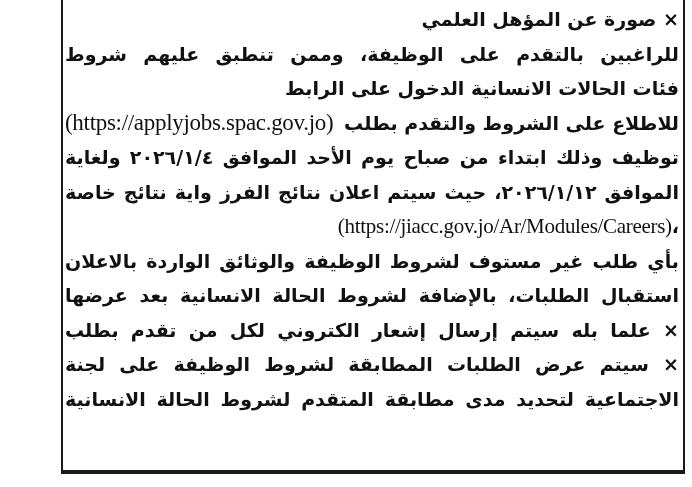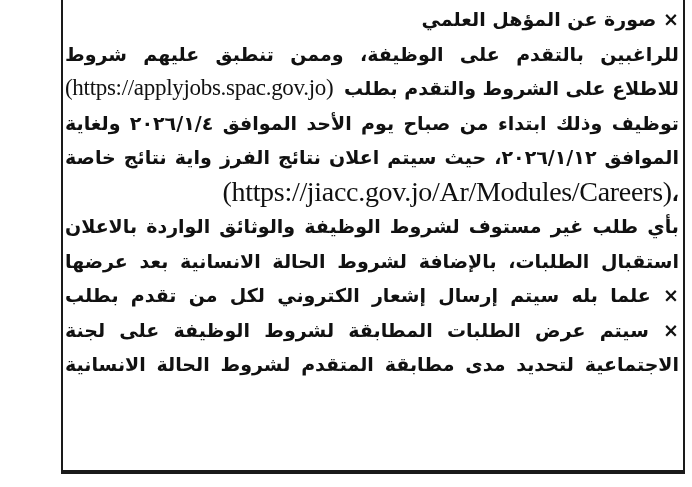"فئات الحالات الانسانية الدخول على" div.line { html: none -> <div>فئات الحالات الانسانية الدخول على الرابط</div> }
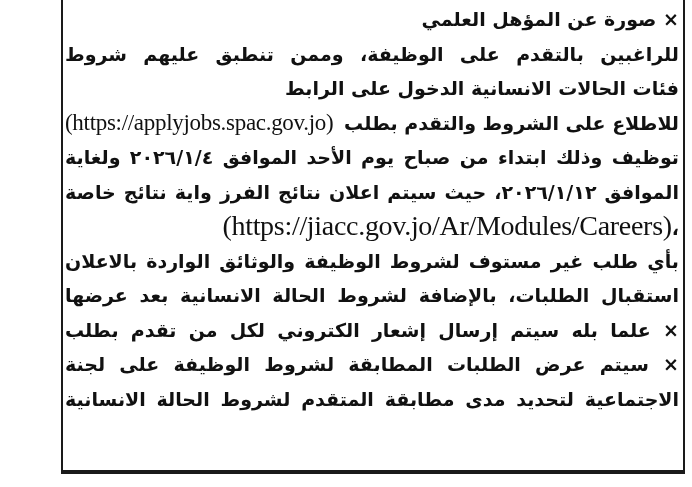"(https://jiacc.gov.jo/Ar/Modules/Careers" .latin-group .latin { font-size: 28px -> 21px }
